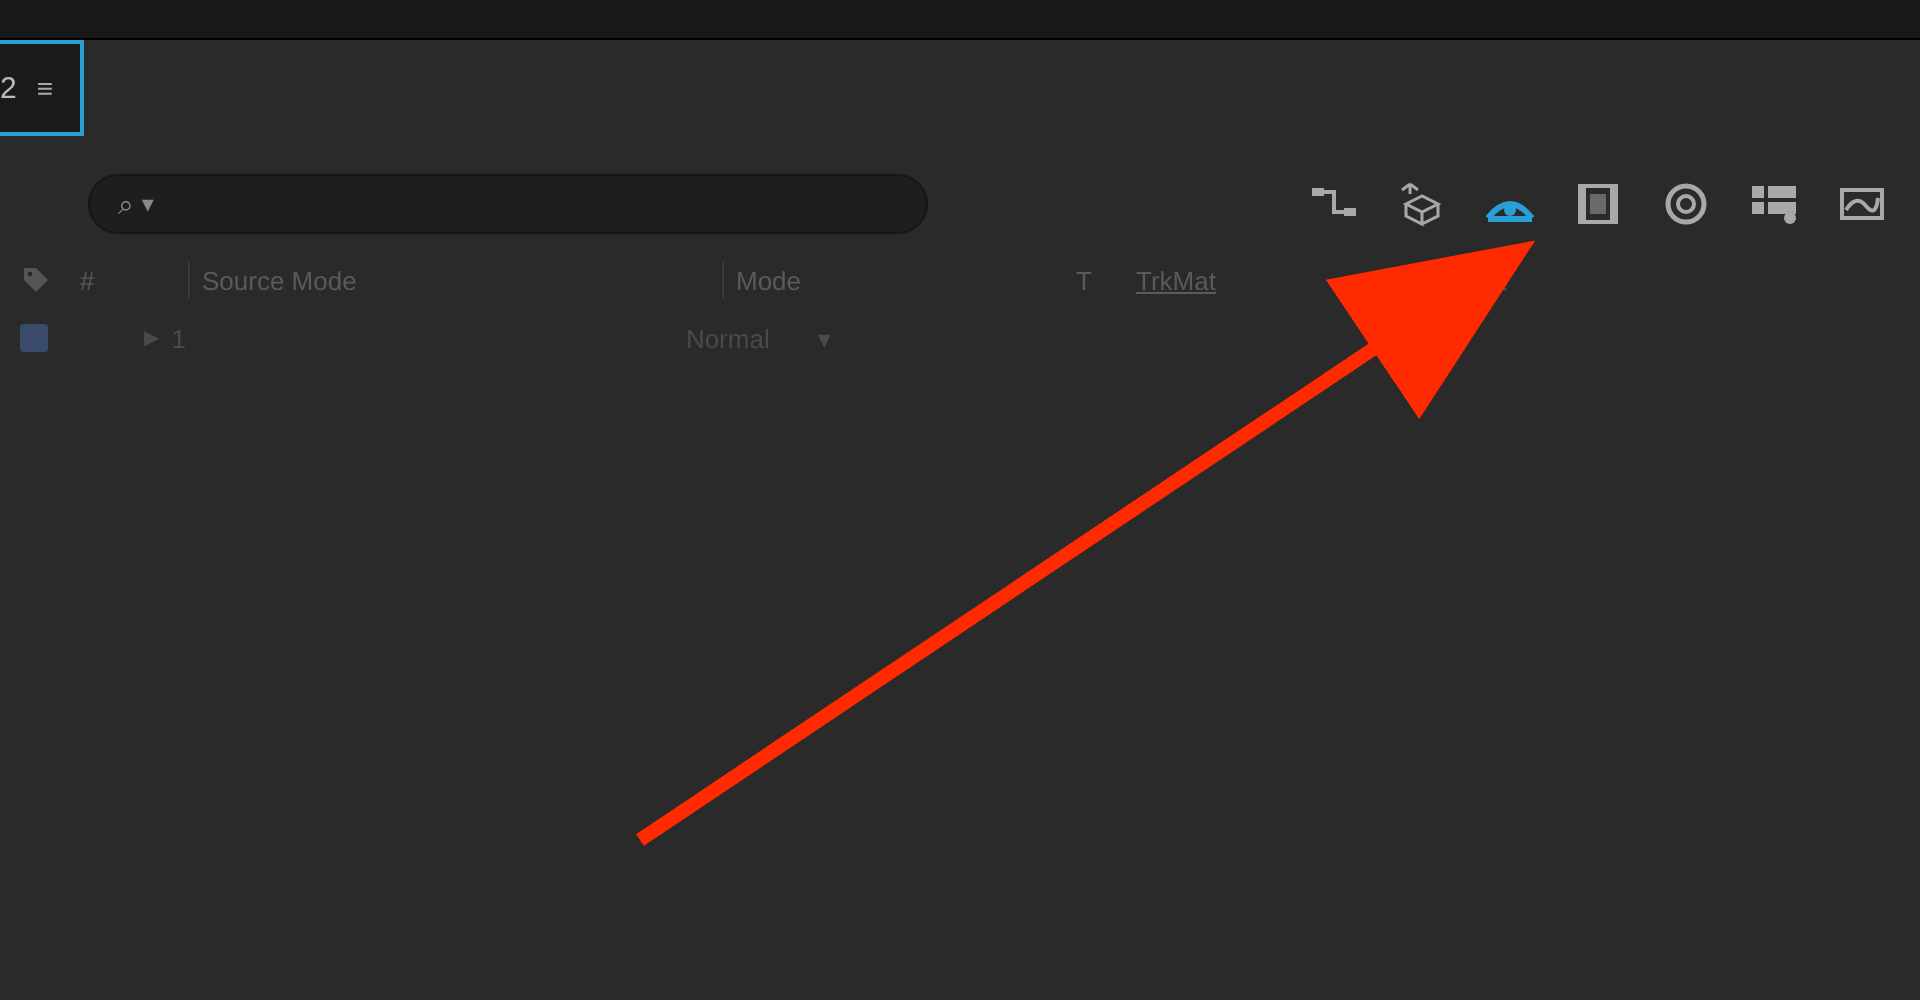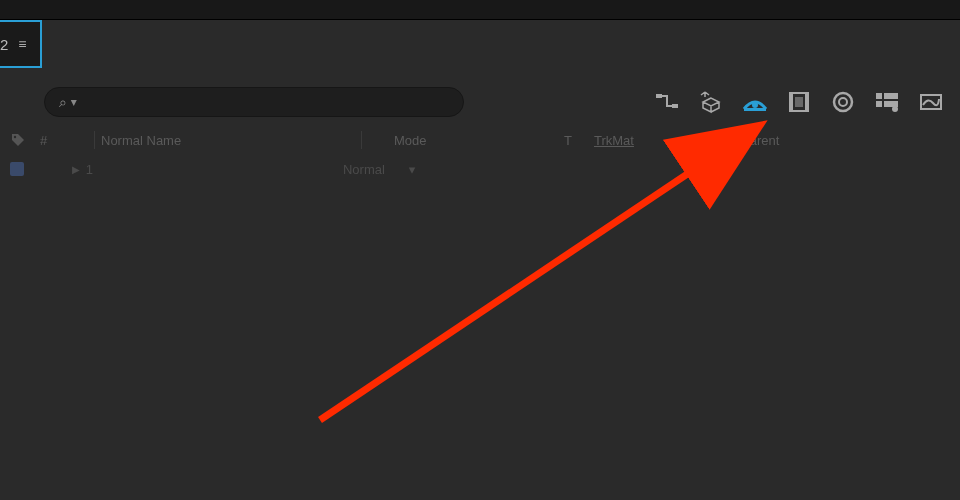"Normal Name" span { text: Normal Name -> Source Mode }
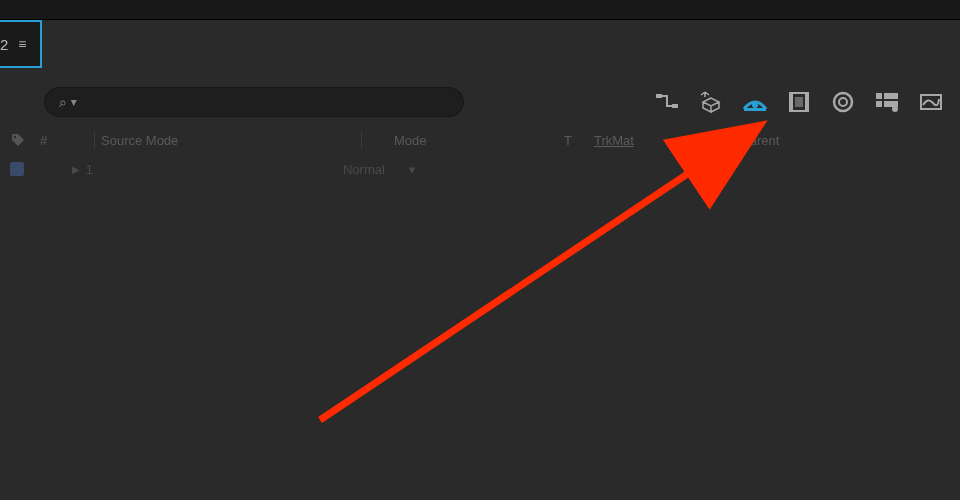"Mode" .col-mode { margin-left: 26px -> none }
